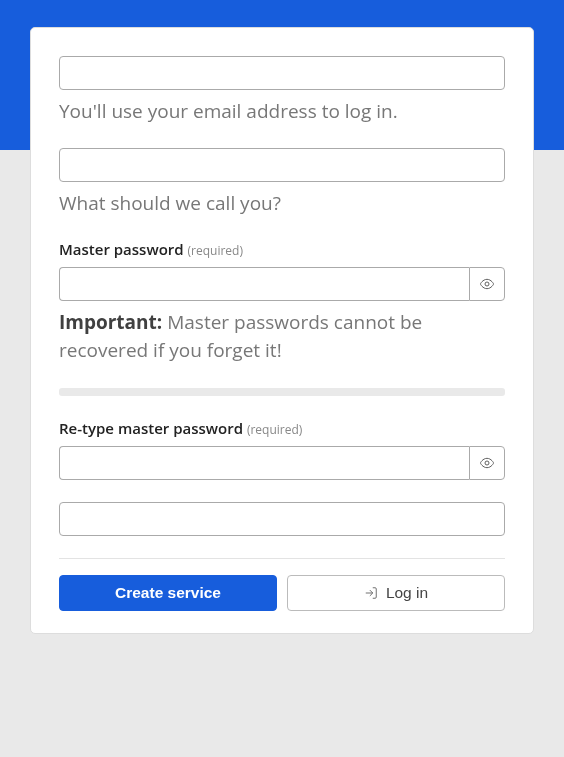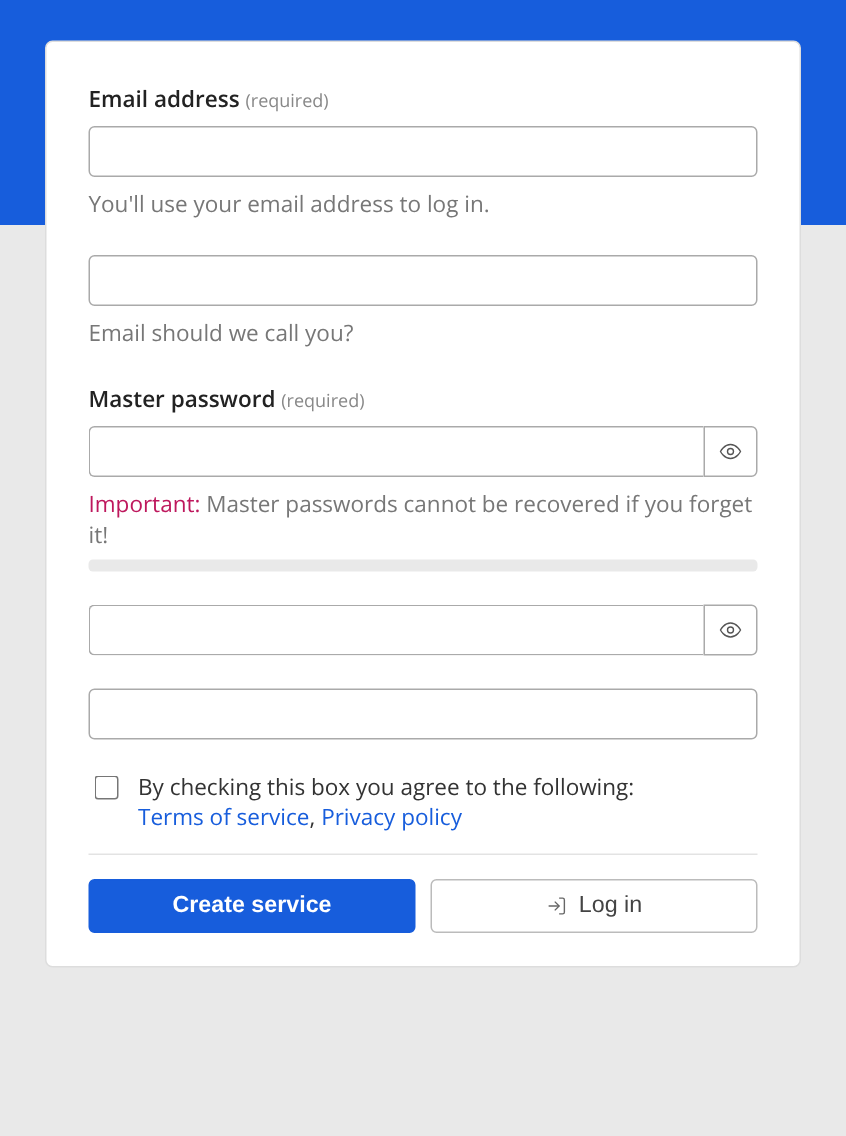"Email address (required)" label.field-label { html: <label> <span>Email address</span> <span>(required)</span> </label> -> none }
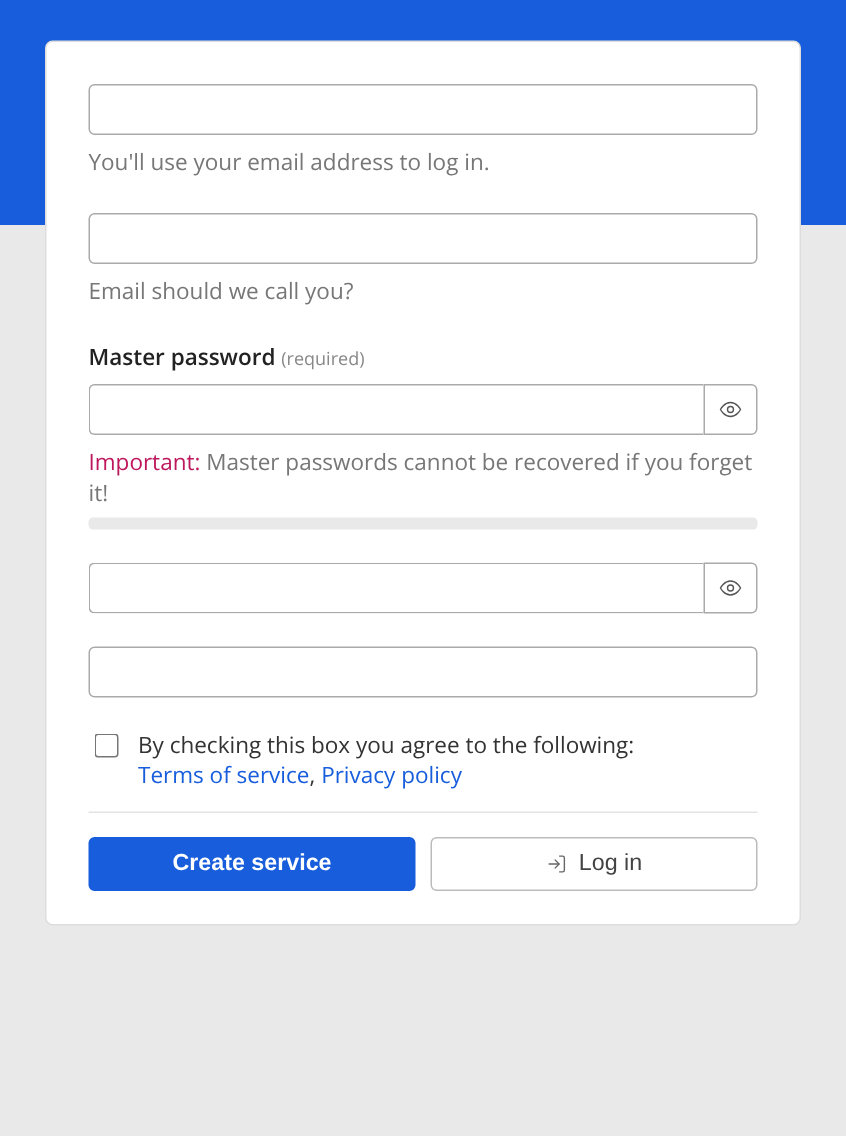"You'll use your email address" .field-help { font-size: 15px -> 19px }
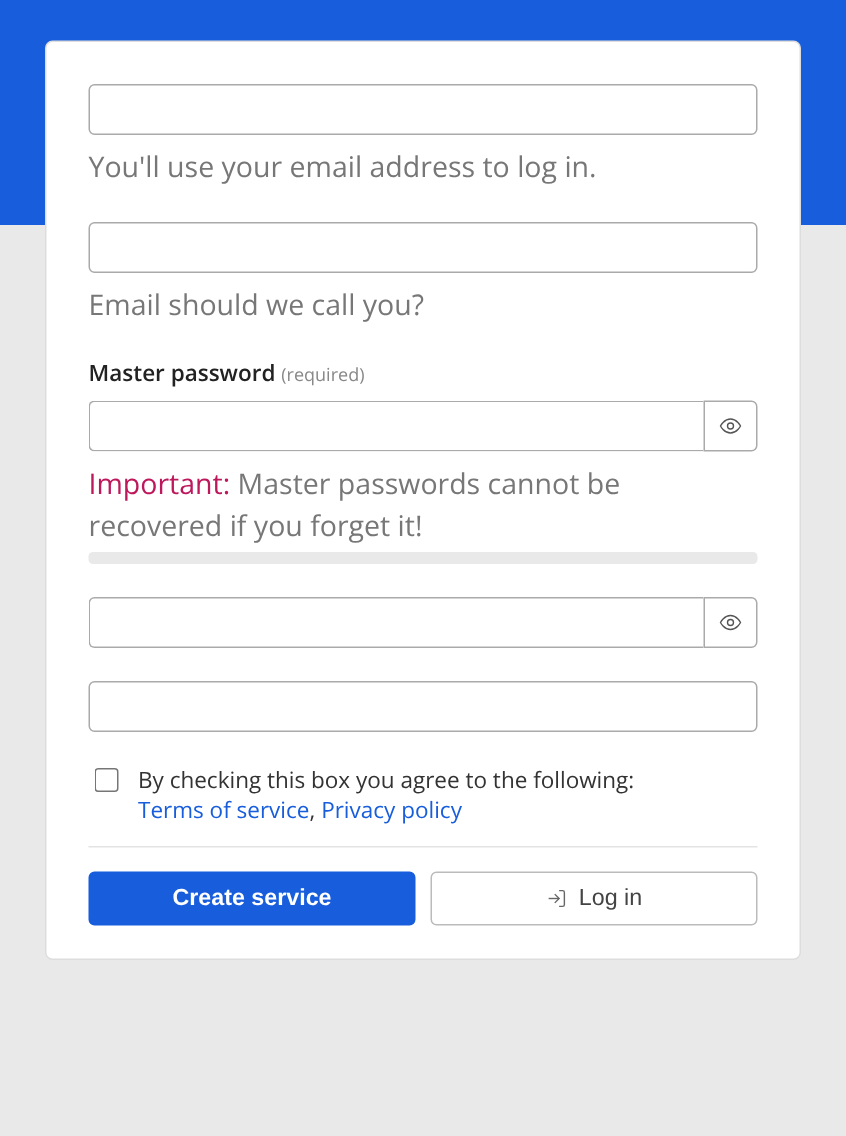"Email should we call you?" div.field-help { text: Email -> What }
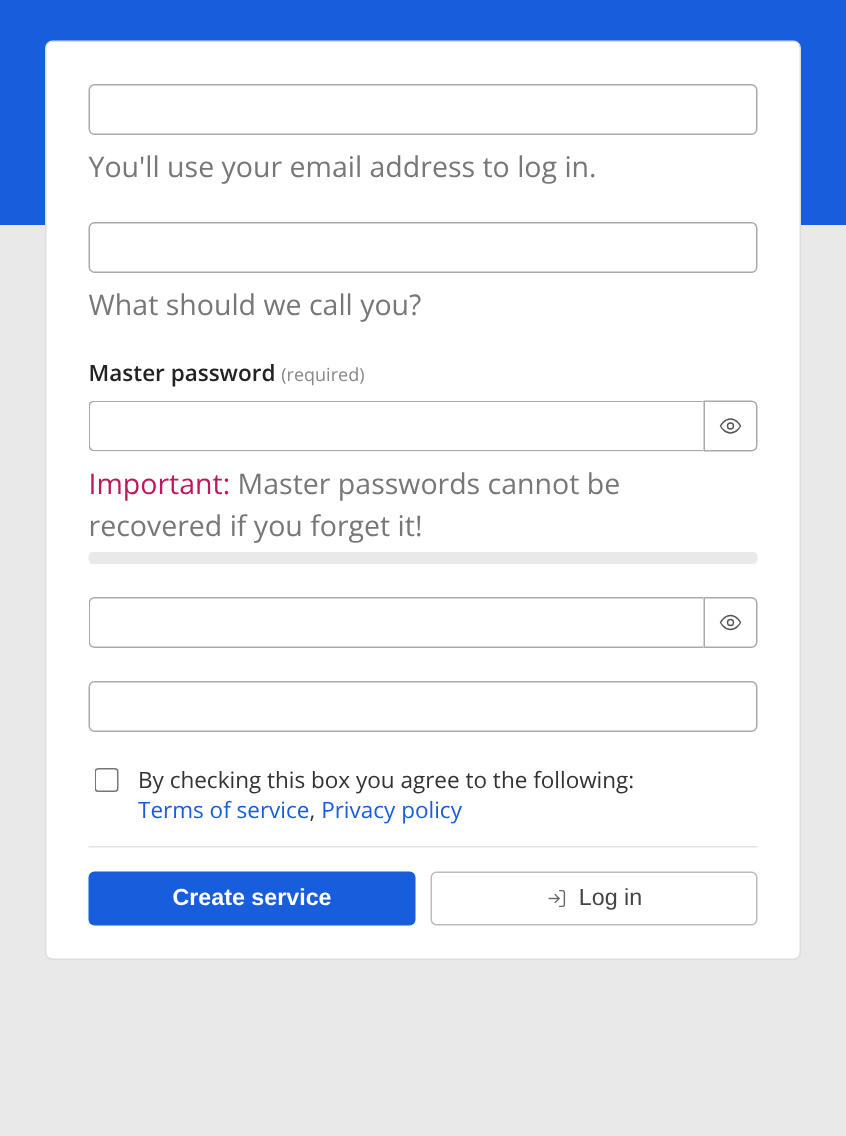"Master password (required)" div.field { margin-bottom: 4px -> 24px }
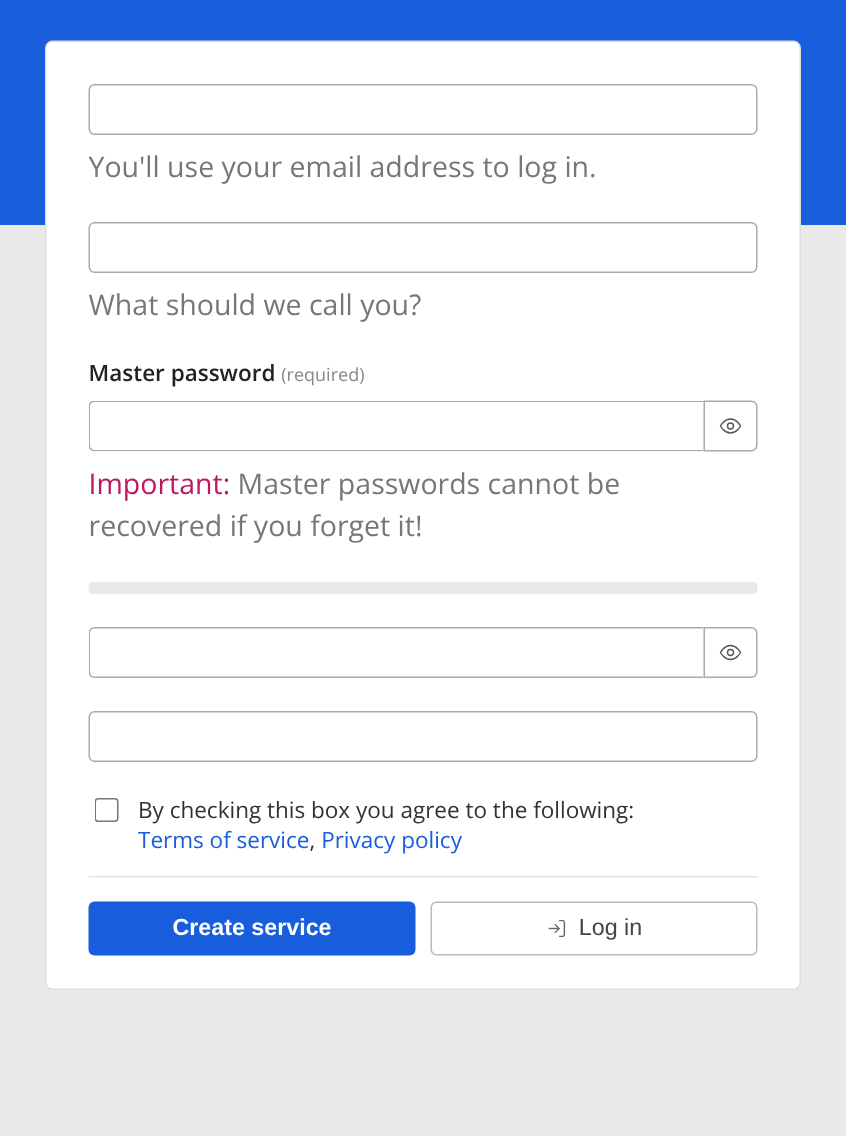"Important:" .field-help strong { color: #be185d -> #404040; font-weight: 400 -> 700 }
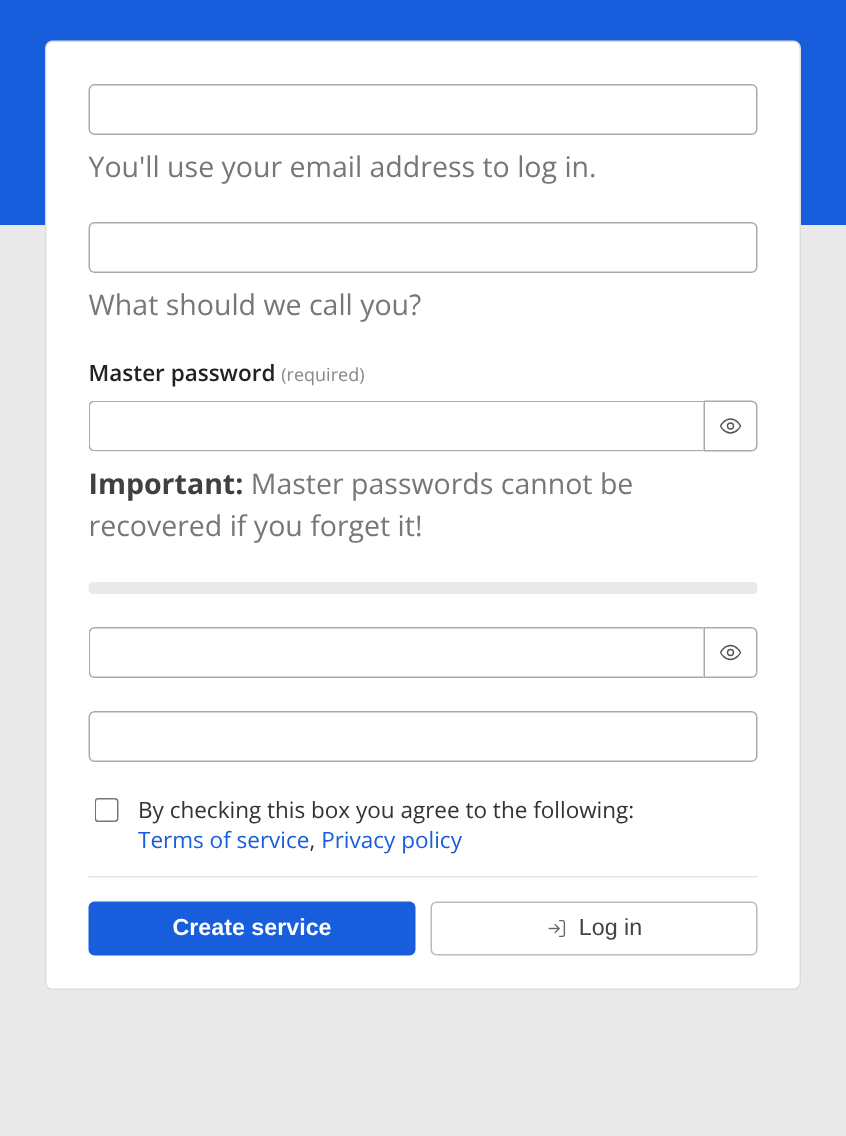"Re-type master password (required)" label.field-label { html: none -> <label> <span>Re-type master password</span> <span>(required)</span> </label> }
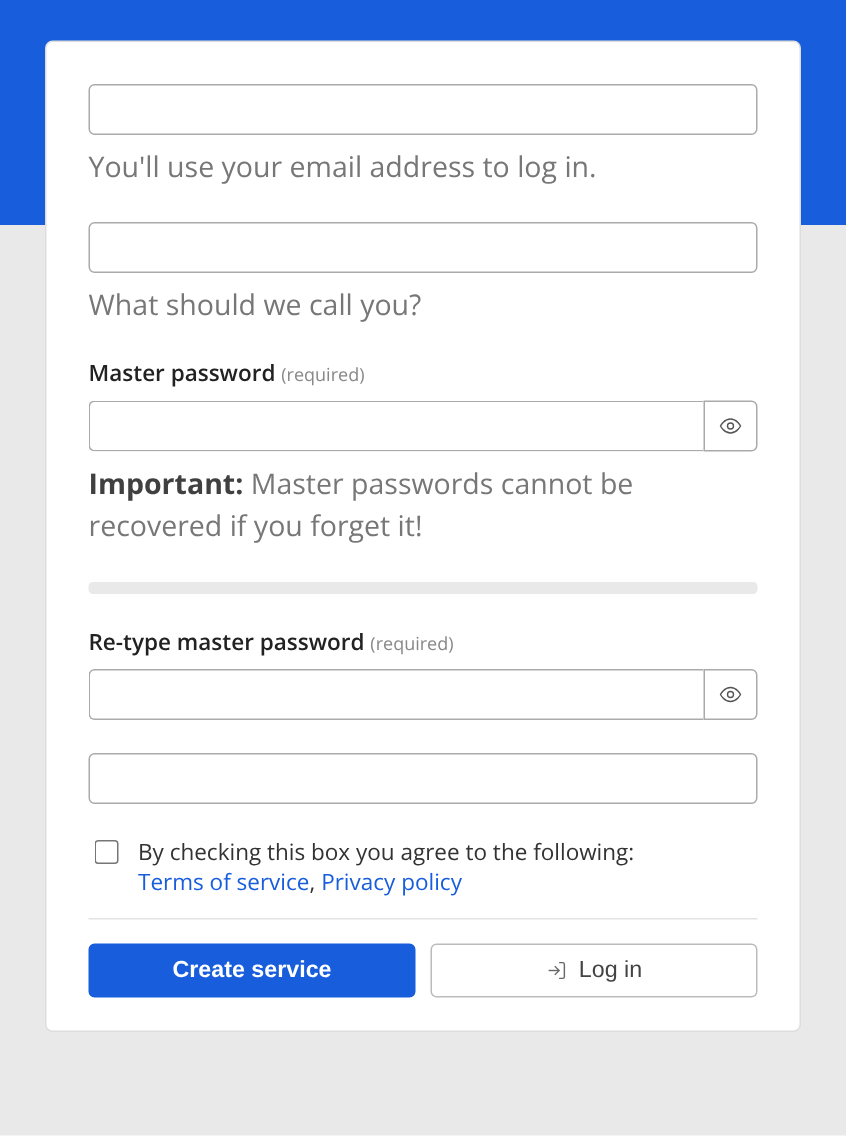"By checking this box you" div.agree-row { html: <div> <input> <div> <span>By checking this box you agree to the following:</span><br> <a>Terms of service</a><span>, </span><a>Privacy policy</a> </div> </div> -> none }
